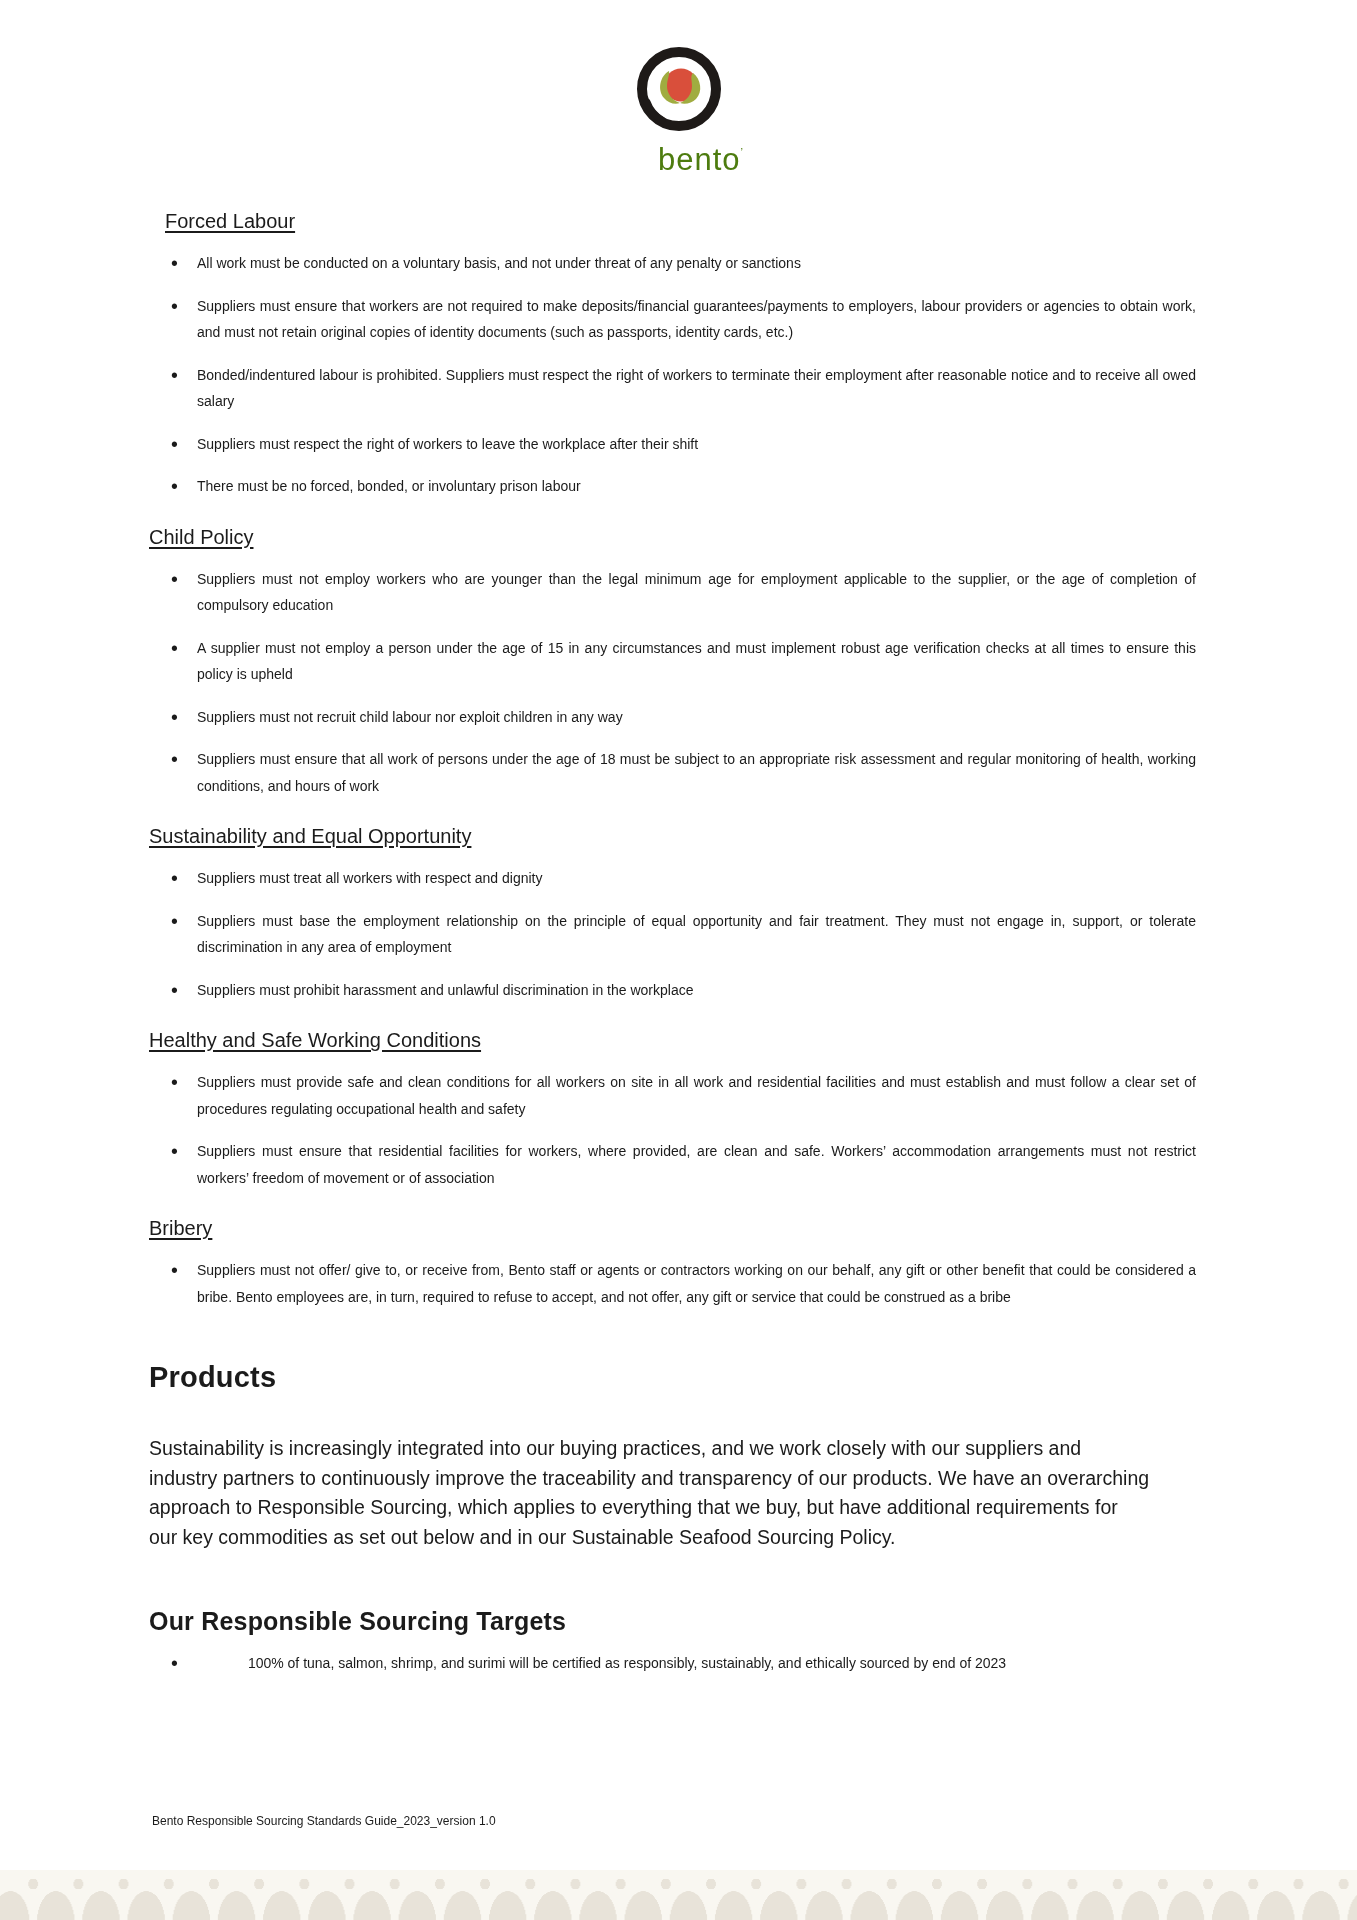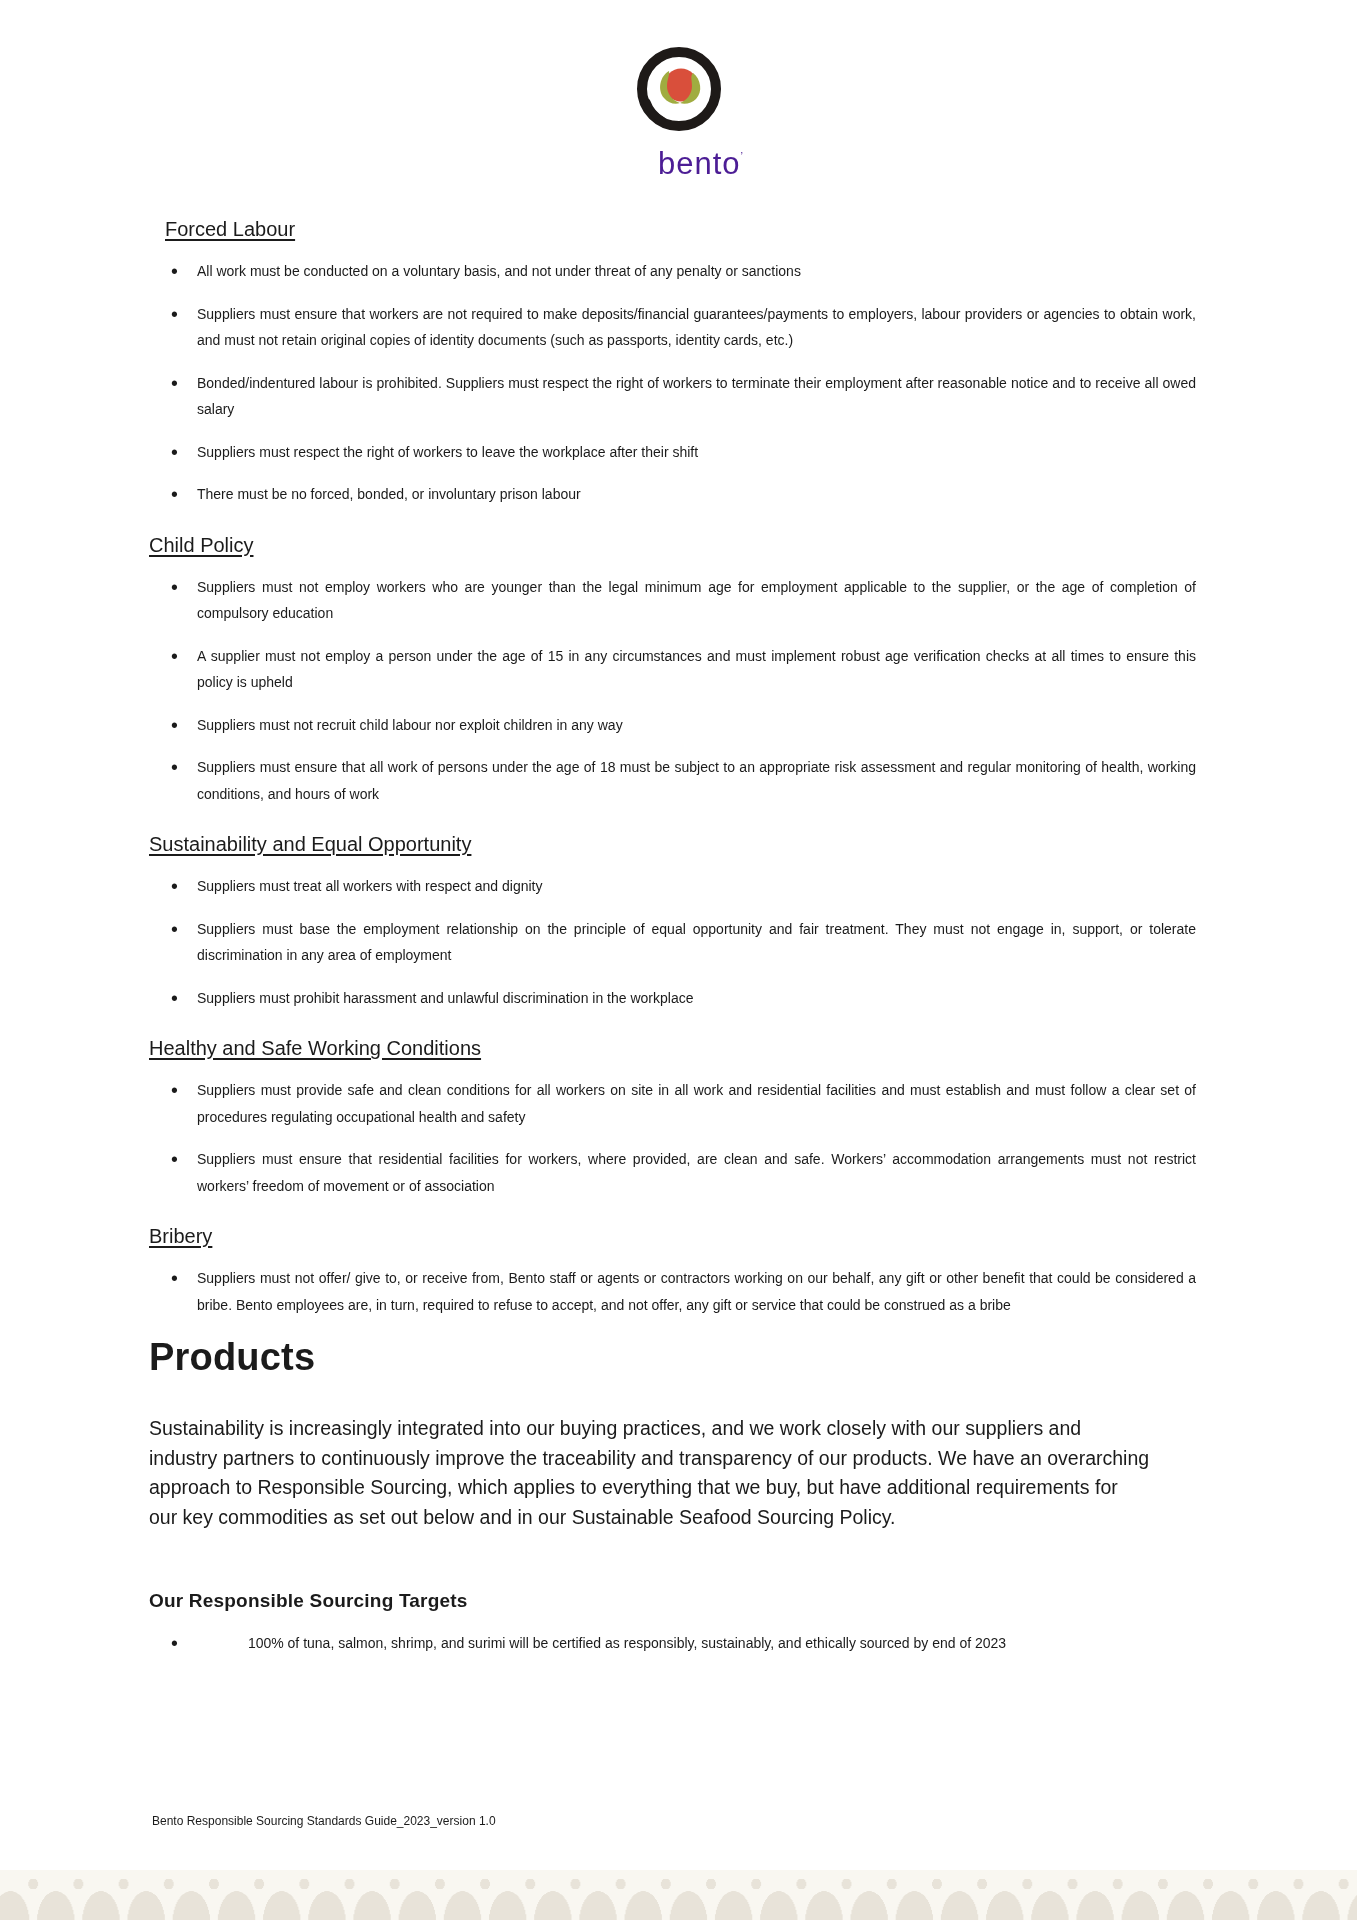"bento’" .brand { color: #4c1d95 -> #4d7c0f; line-height: 40px -> 32px }
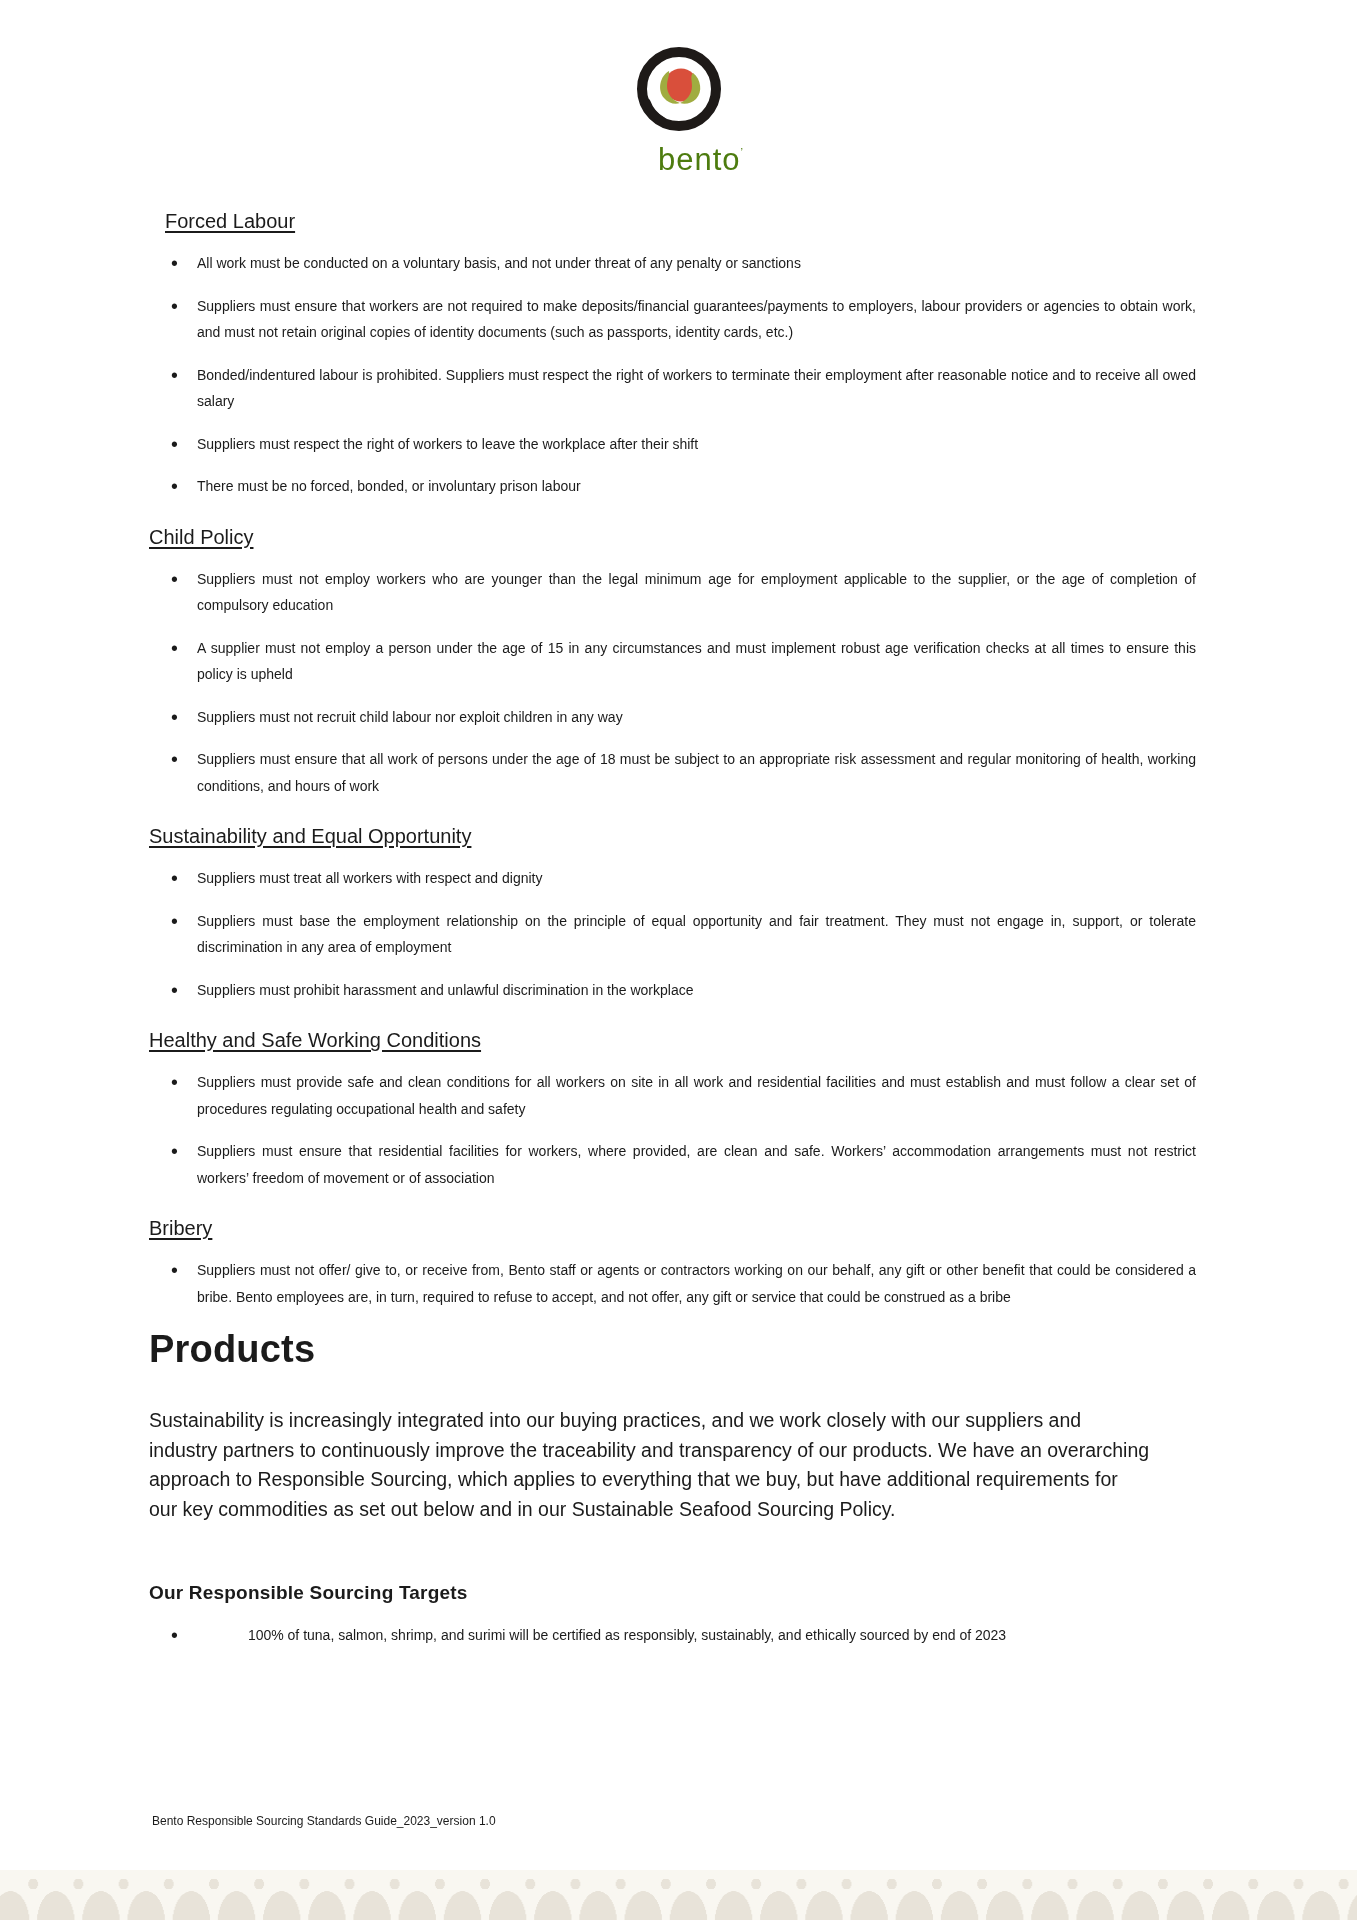"Products" .products-h { font-size: 38px -> 29px; margin: 22px 0 0 0 -> 50px 0 0 0 }
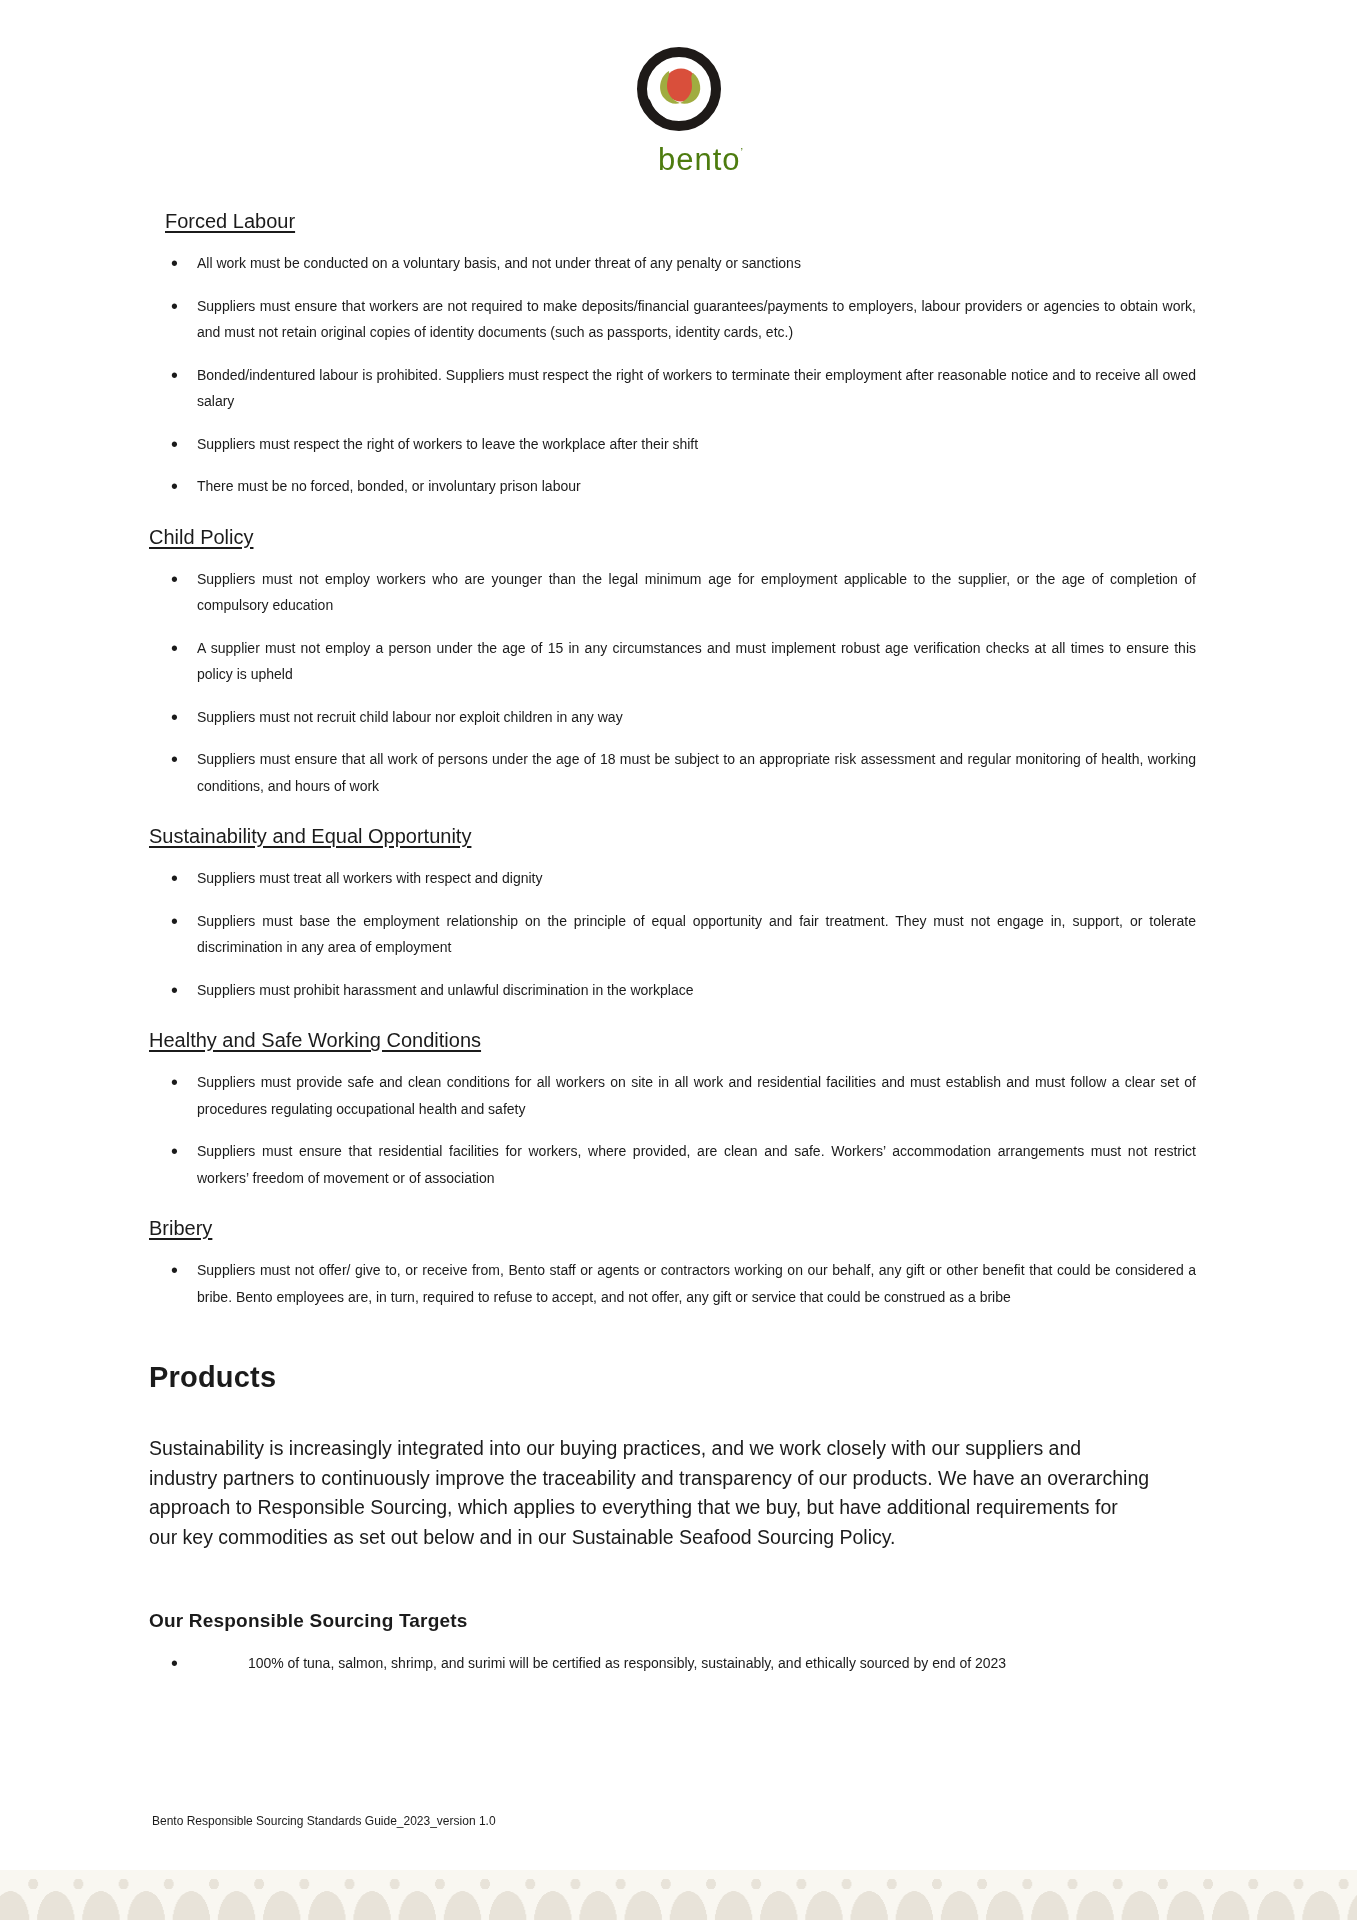"Our Responsible Sourcing Targets" .targets-h { font-size: 19px -> 25px }
